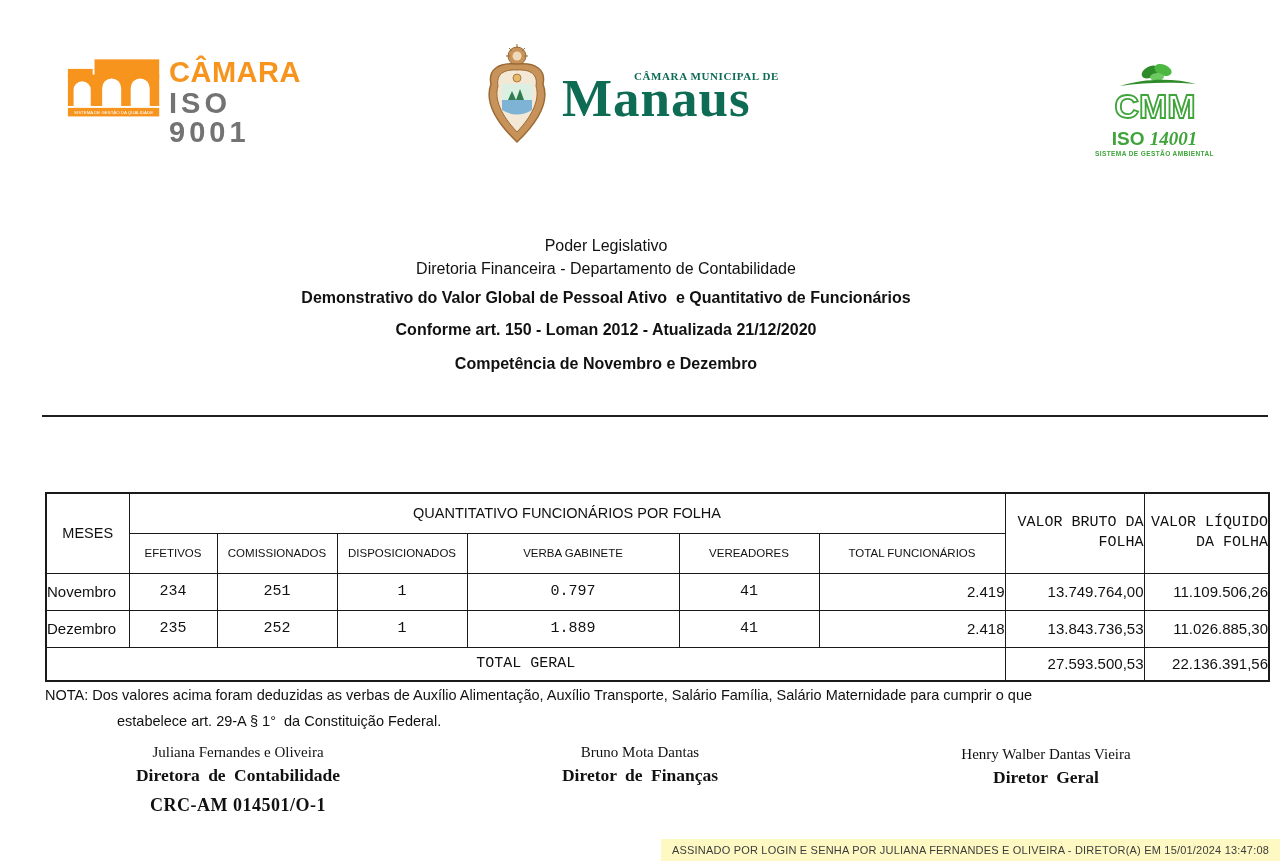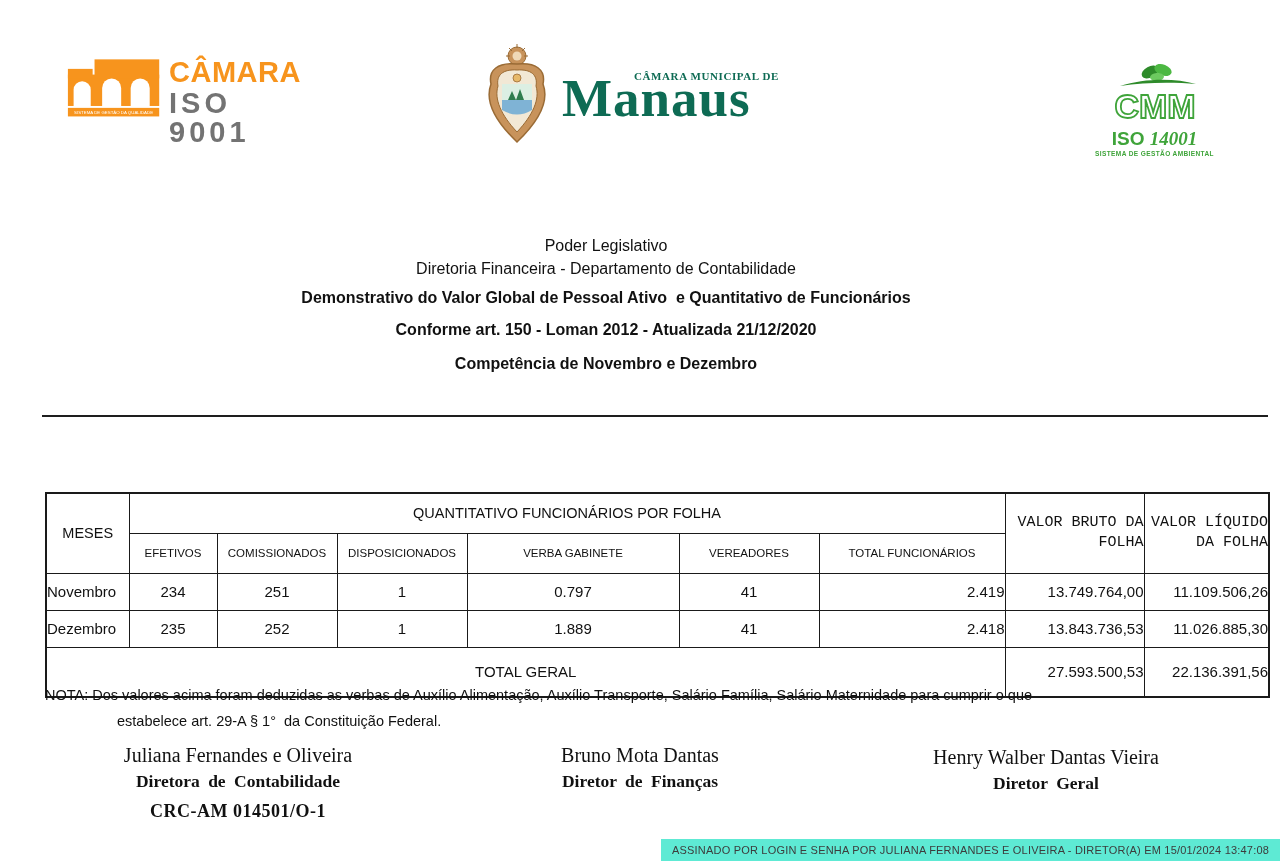"234" .c { font-family: none -> Liberation Mono, monospace }
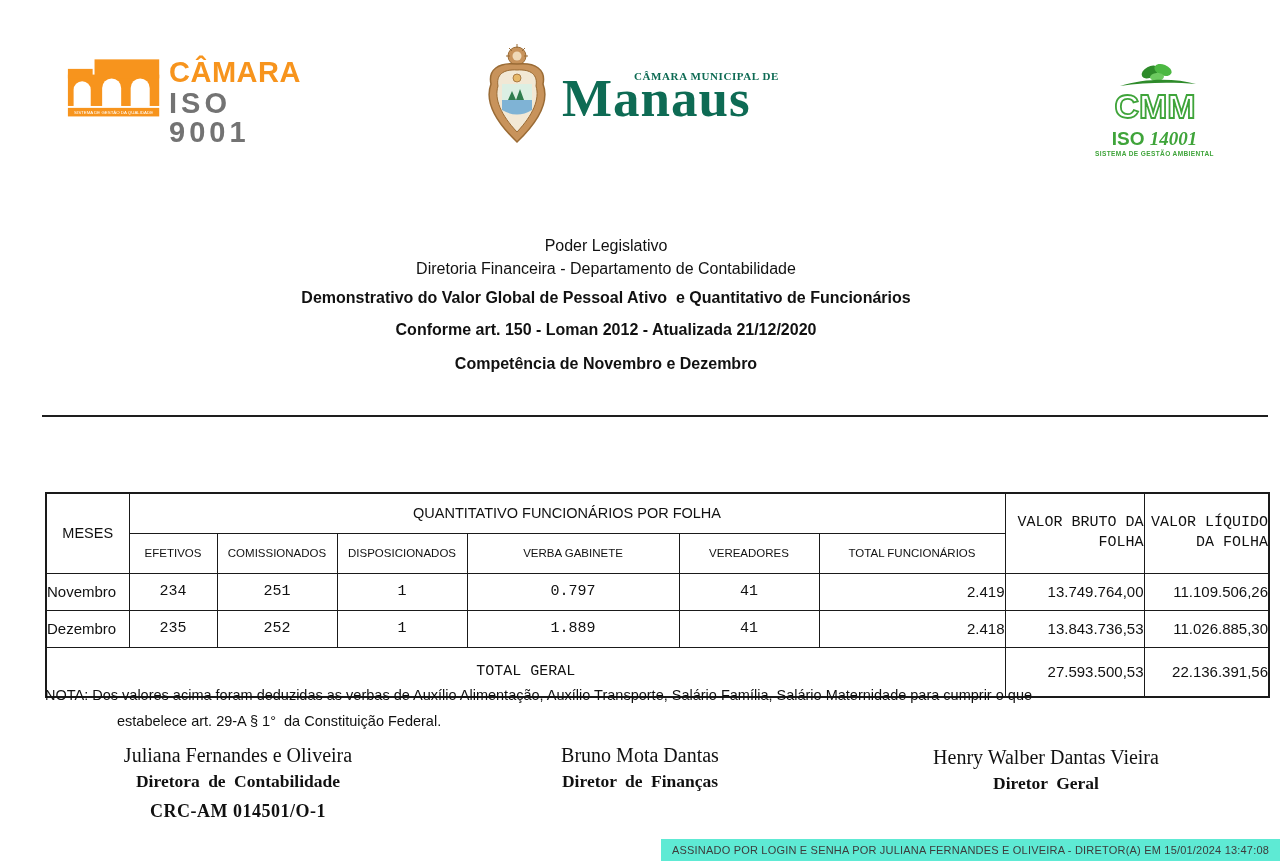"TOTAL GERAL" .tr-total { height: 50px -> 34px }
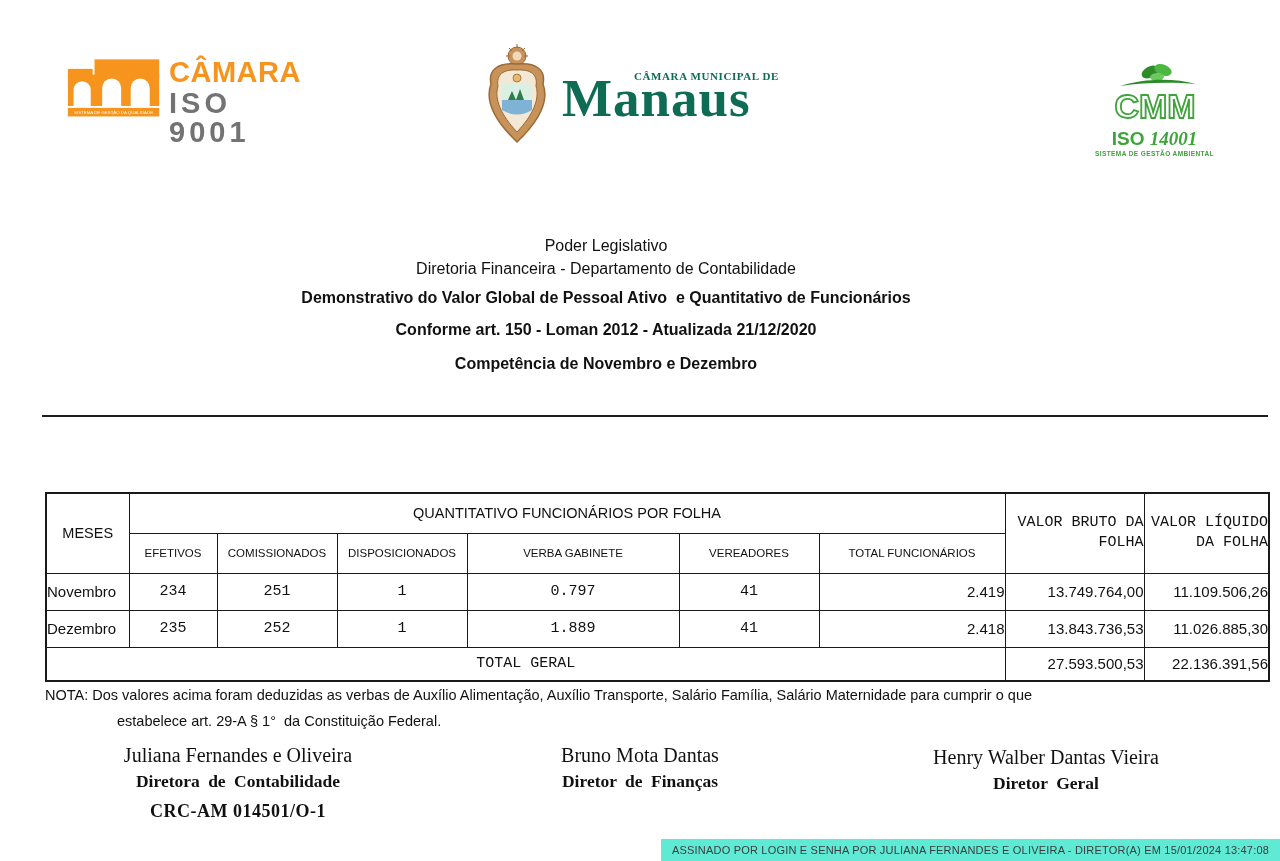"Juliana Fernandes e Oliveira" .sig .name { font-size: 20px -> 15px }
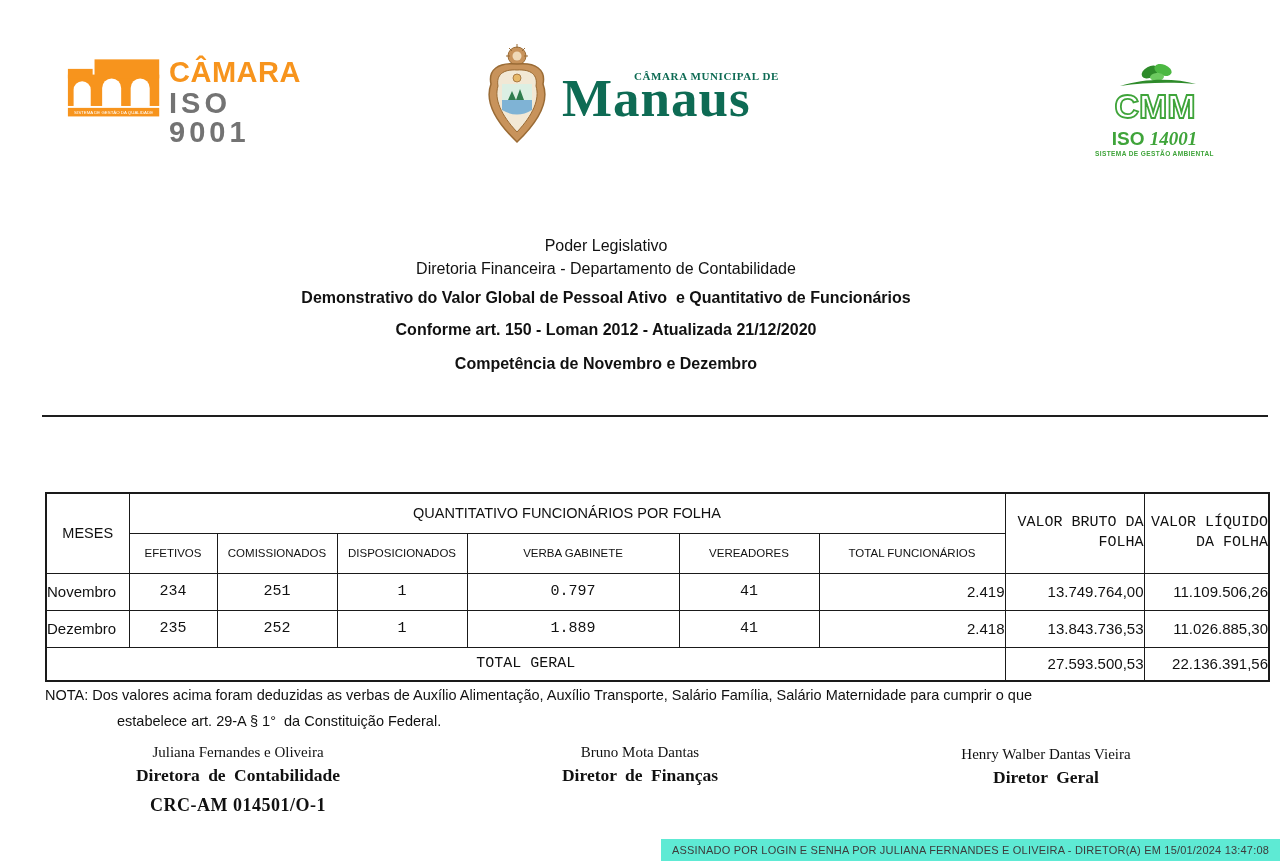"ASSINADO POR LOGIN E SENHA" .footbar { background: #5eead4 -> #fef9c3 }
